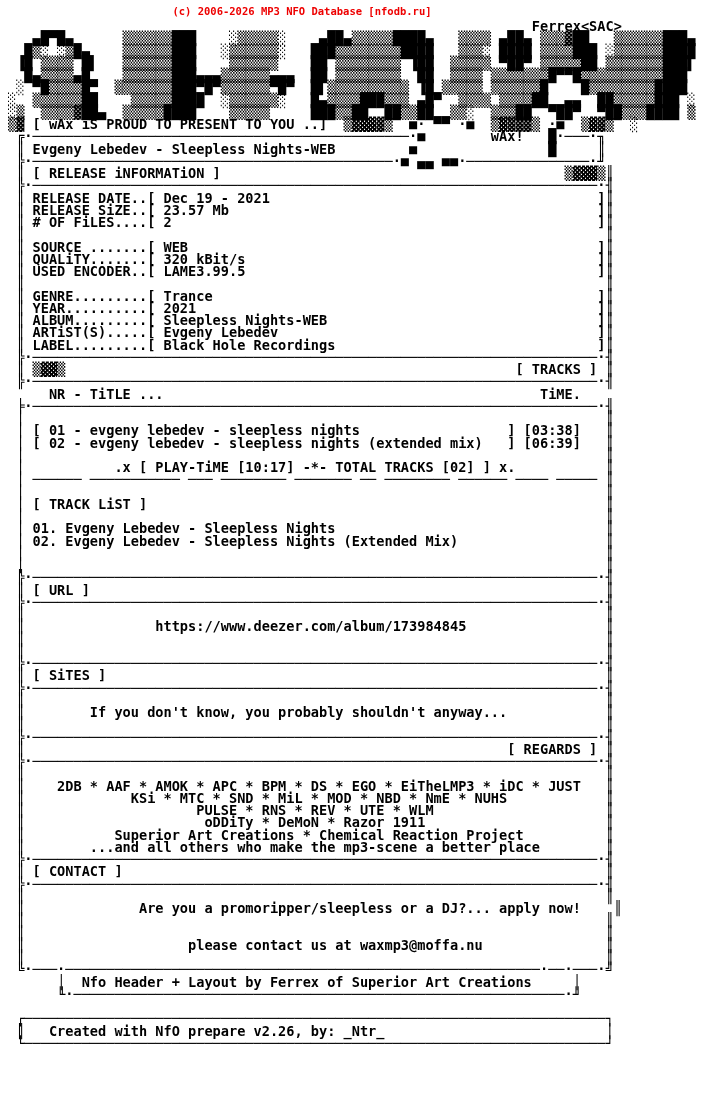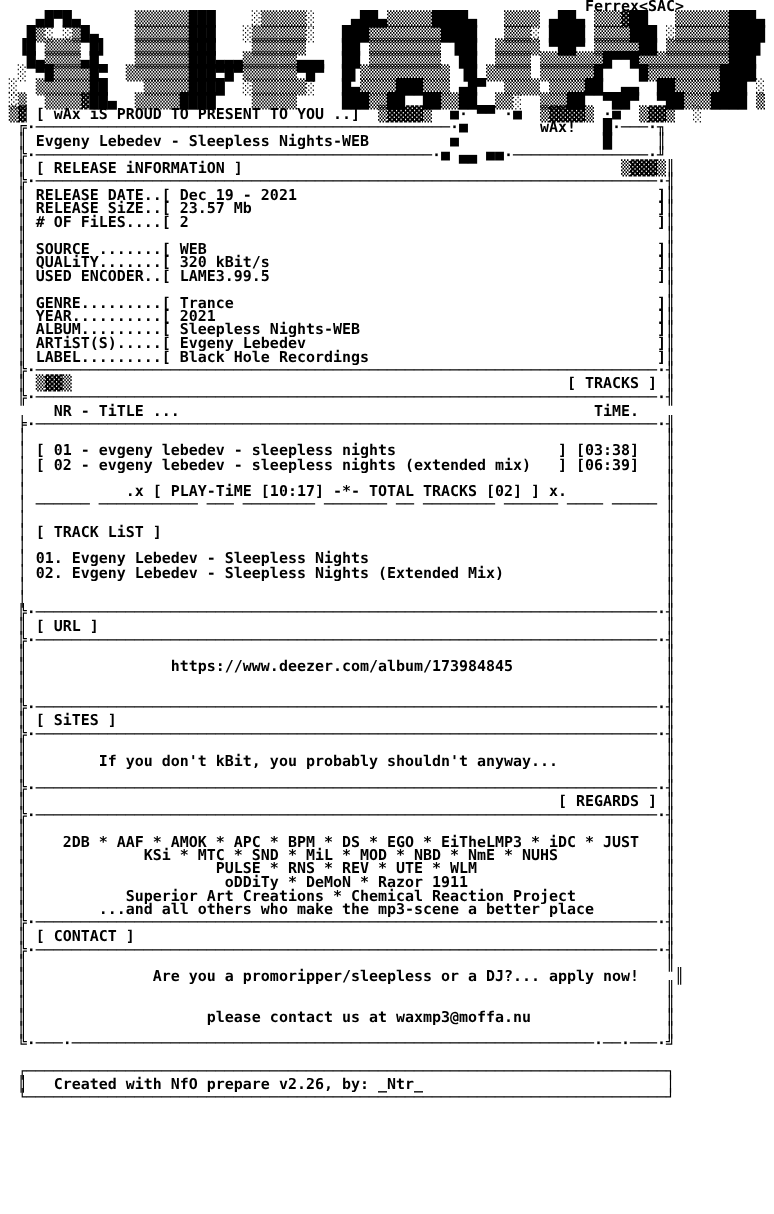"(c) 2006-2026 MP3 NFO Database" div.site-header { html: none -> <div>(c) 2006-2026 MP3 NFO Database [nfodb.ru]</div> }
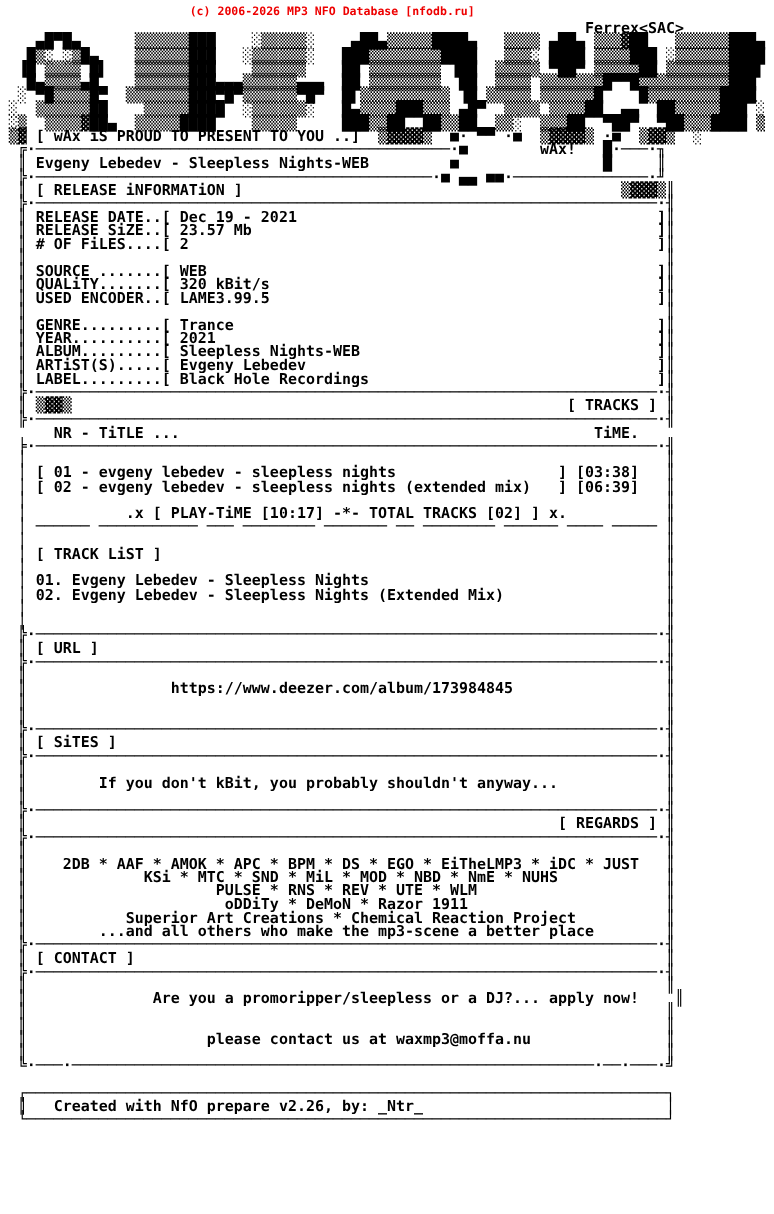"║ [ SiTES ] ║" pre { text: kBit -> know }
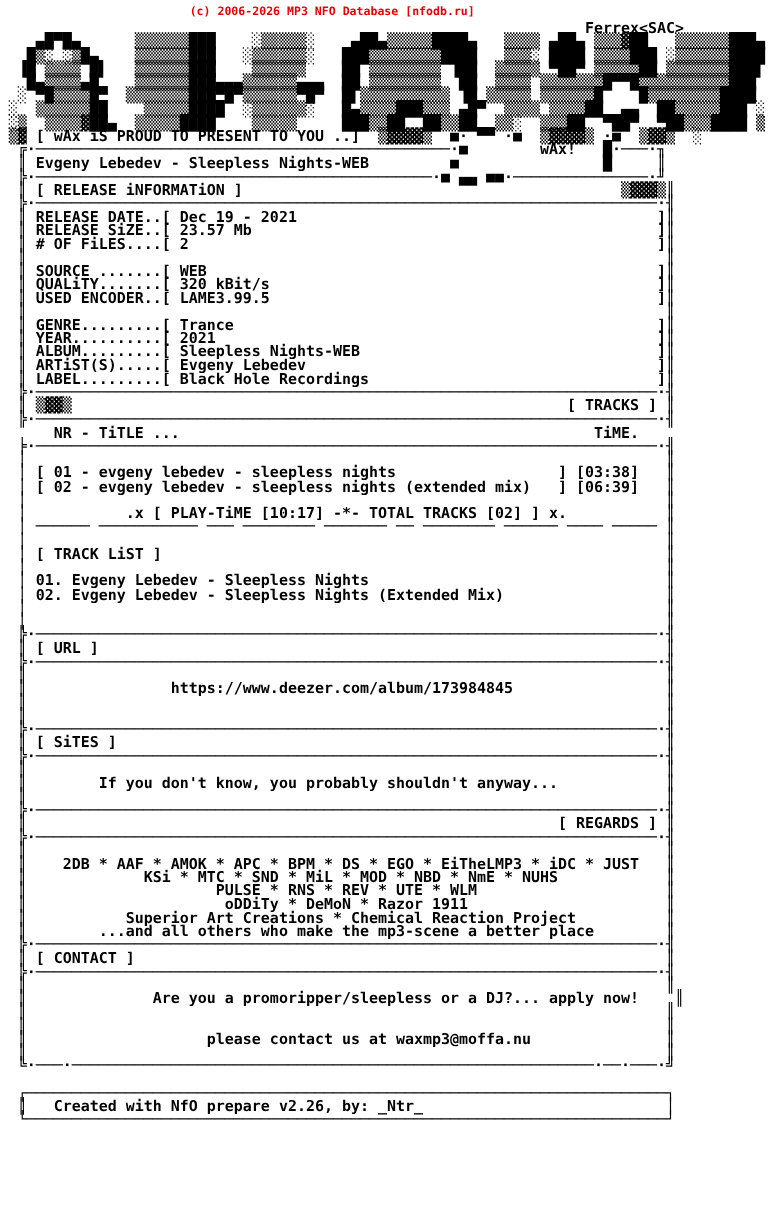"│ Nfo Header + Layout" pre { html: none -> <pre> │ Nfo Header + Layout by Ferrex of Superior Art Creations │ ╙·────────────────────────────────────────────────────────────·╜</pre> }
